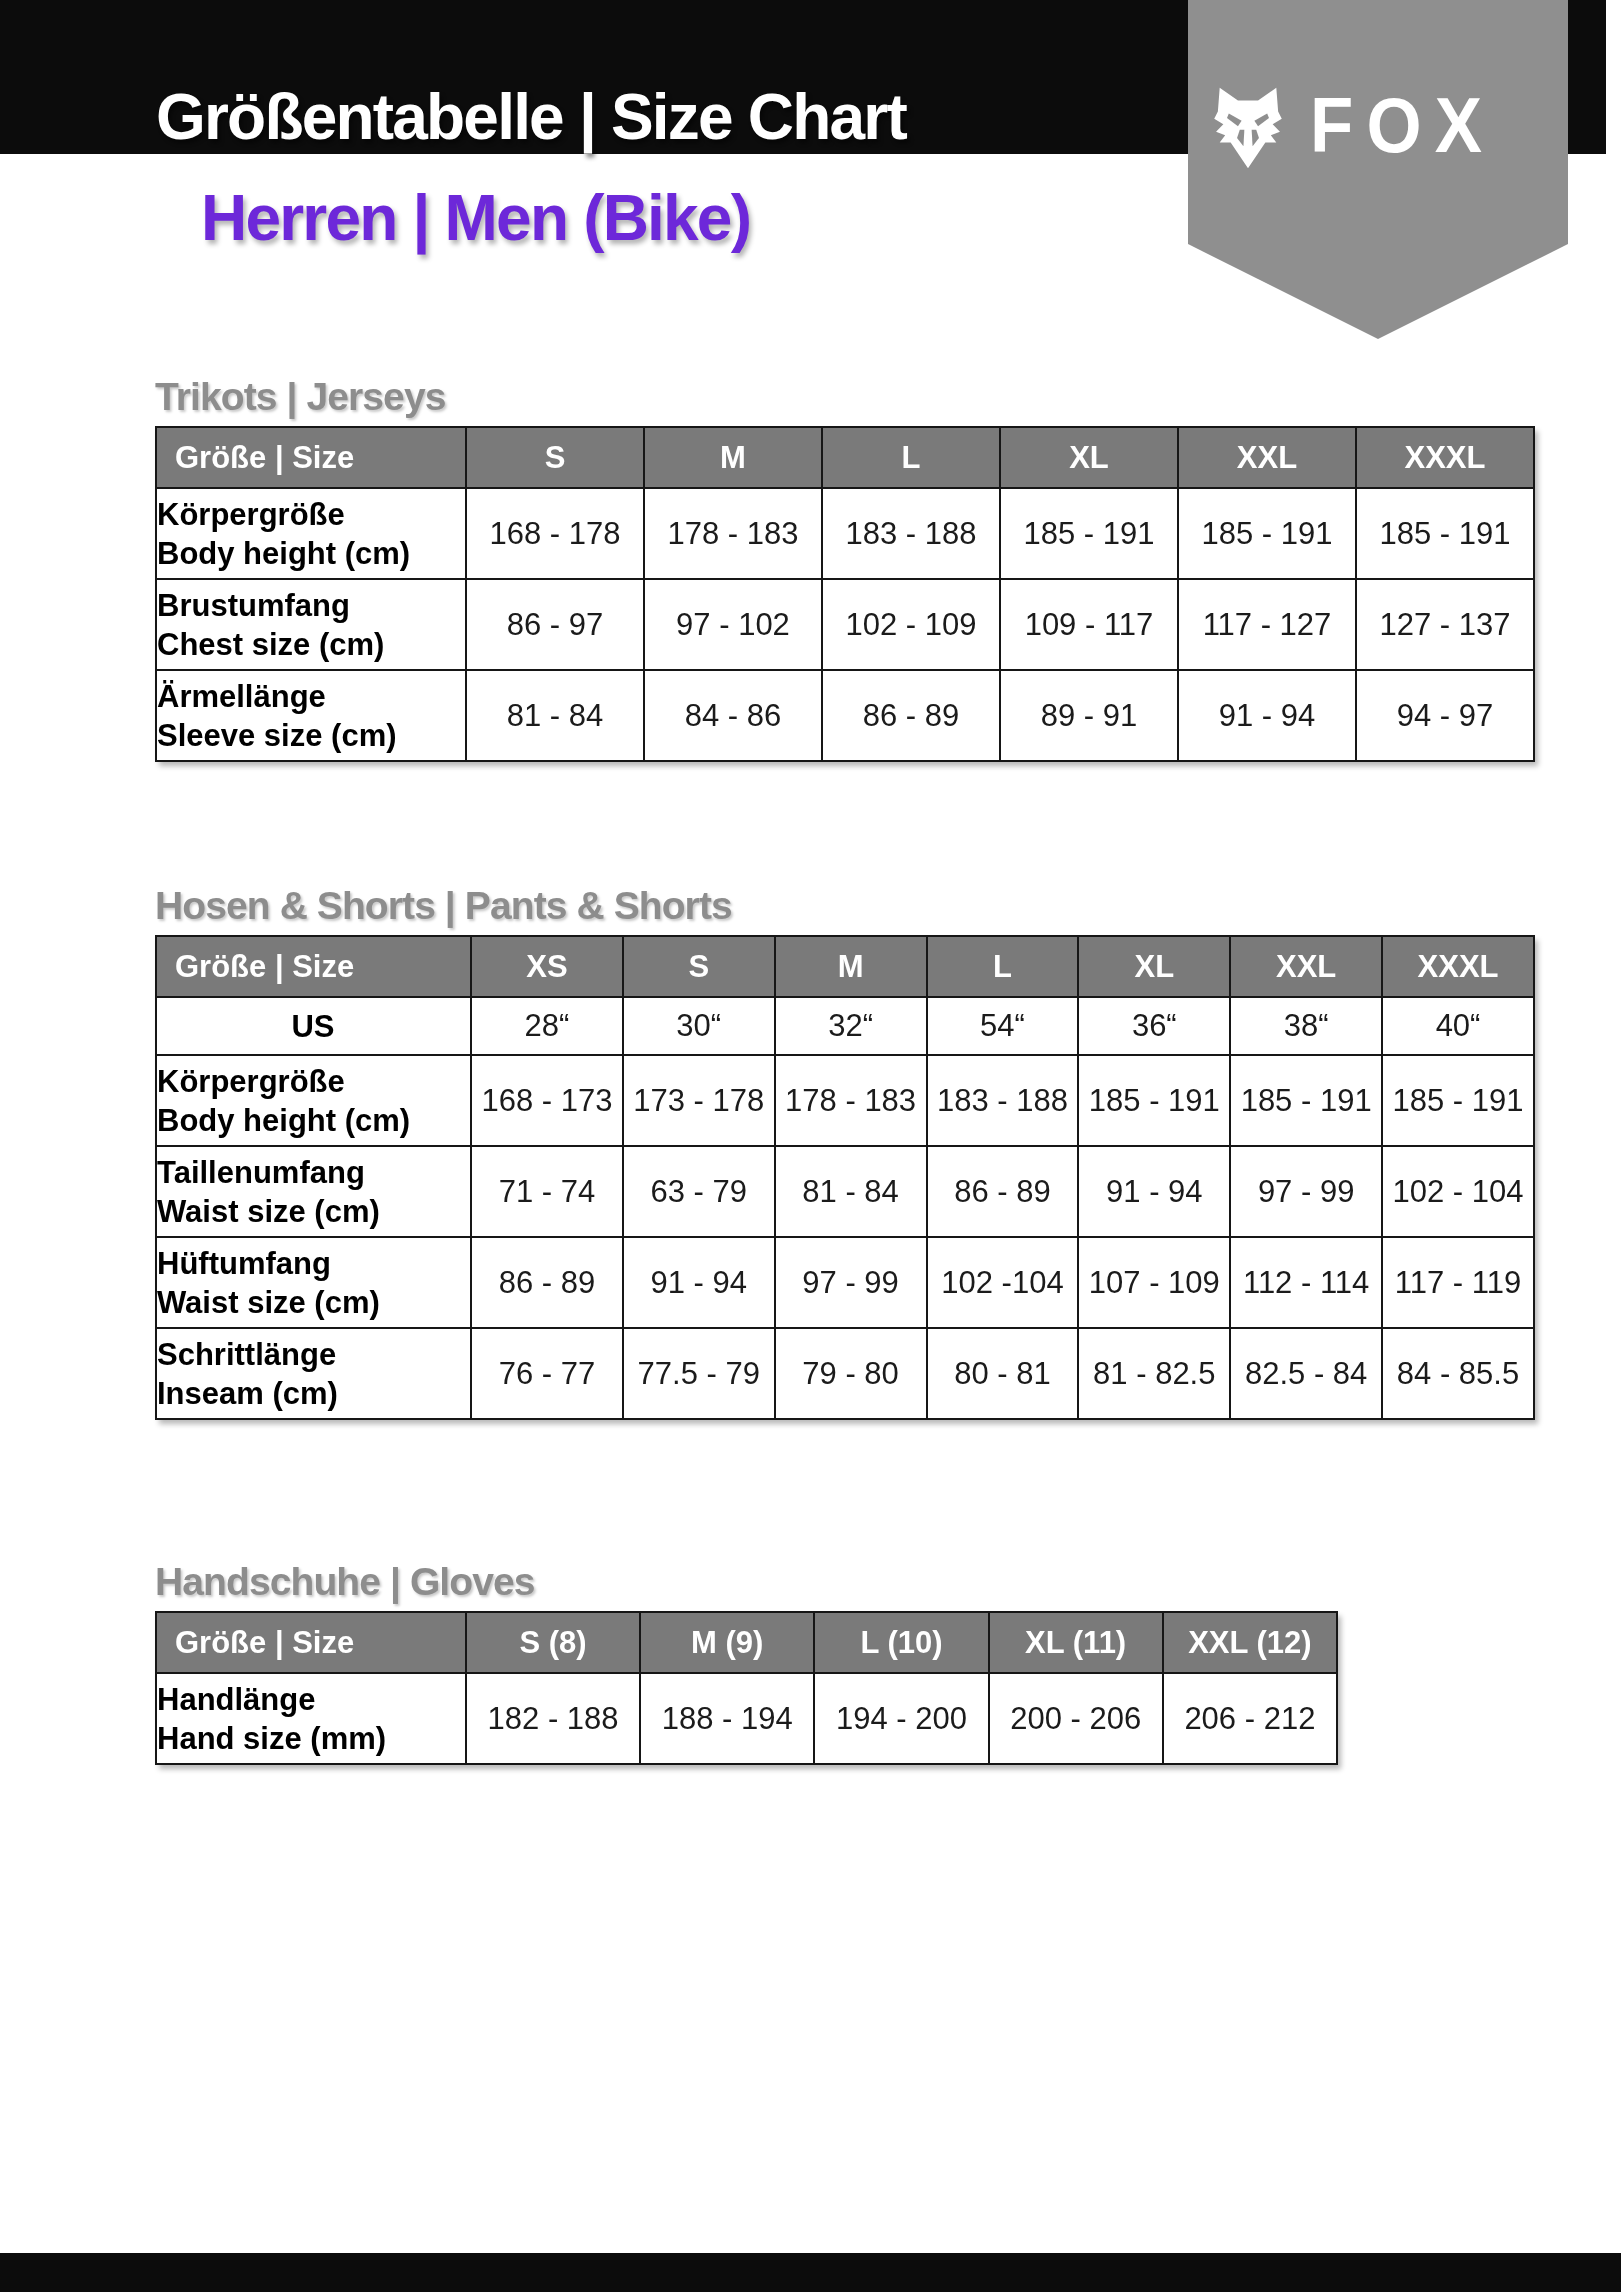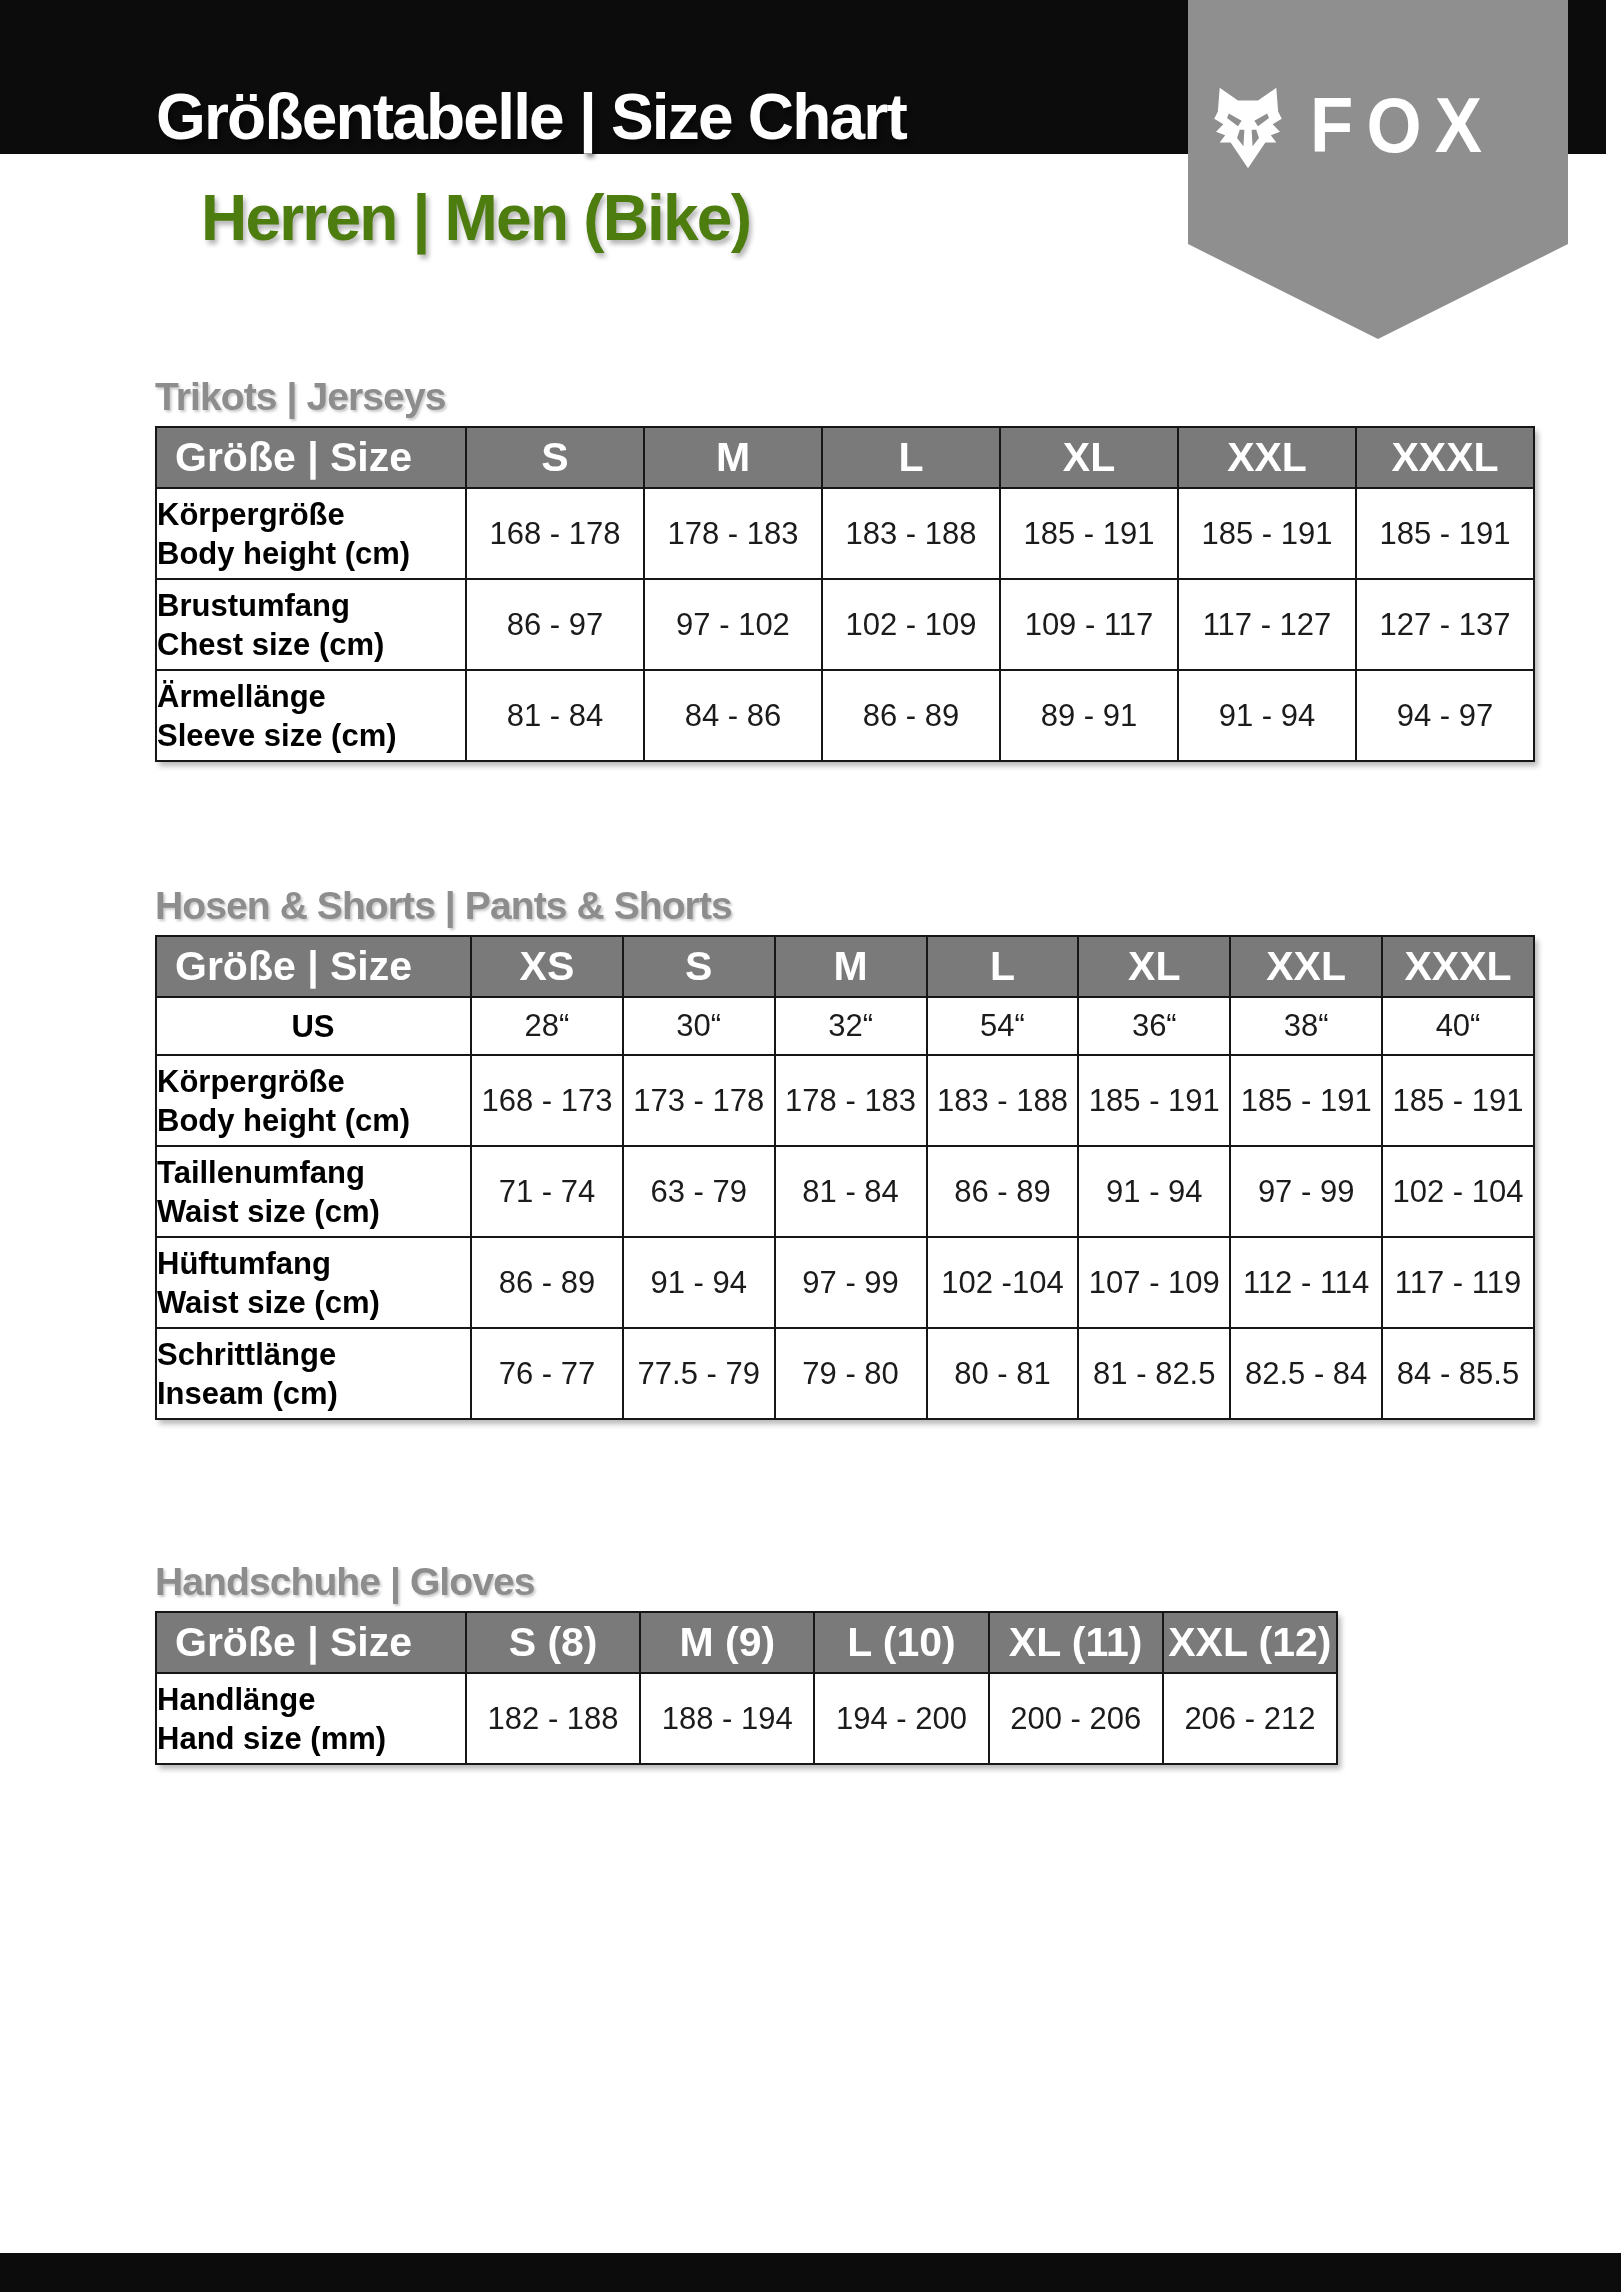"Herren | Men (Bike)" .subtitle { color: #4d7c0f -> #6d28d9 }
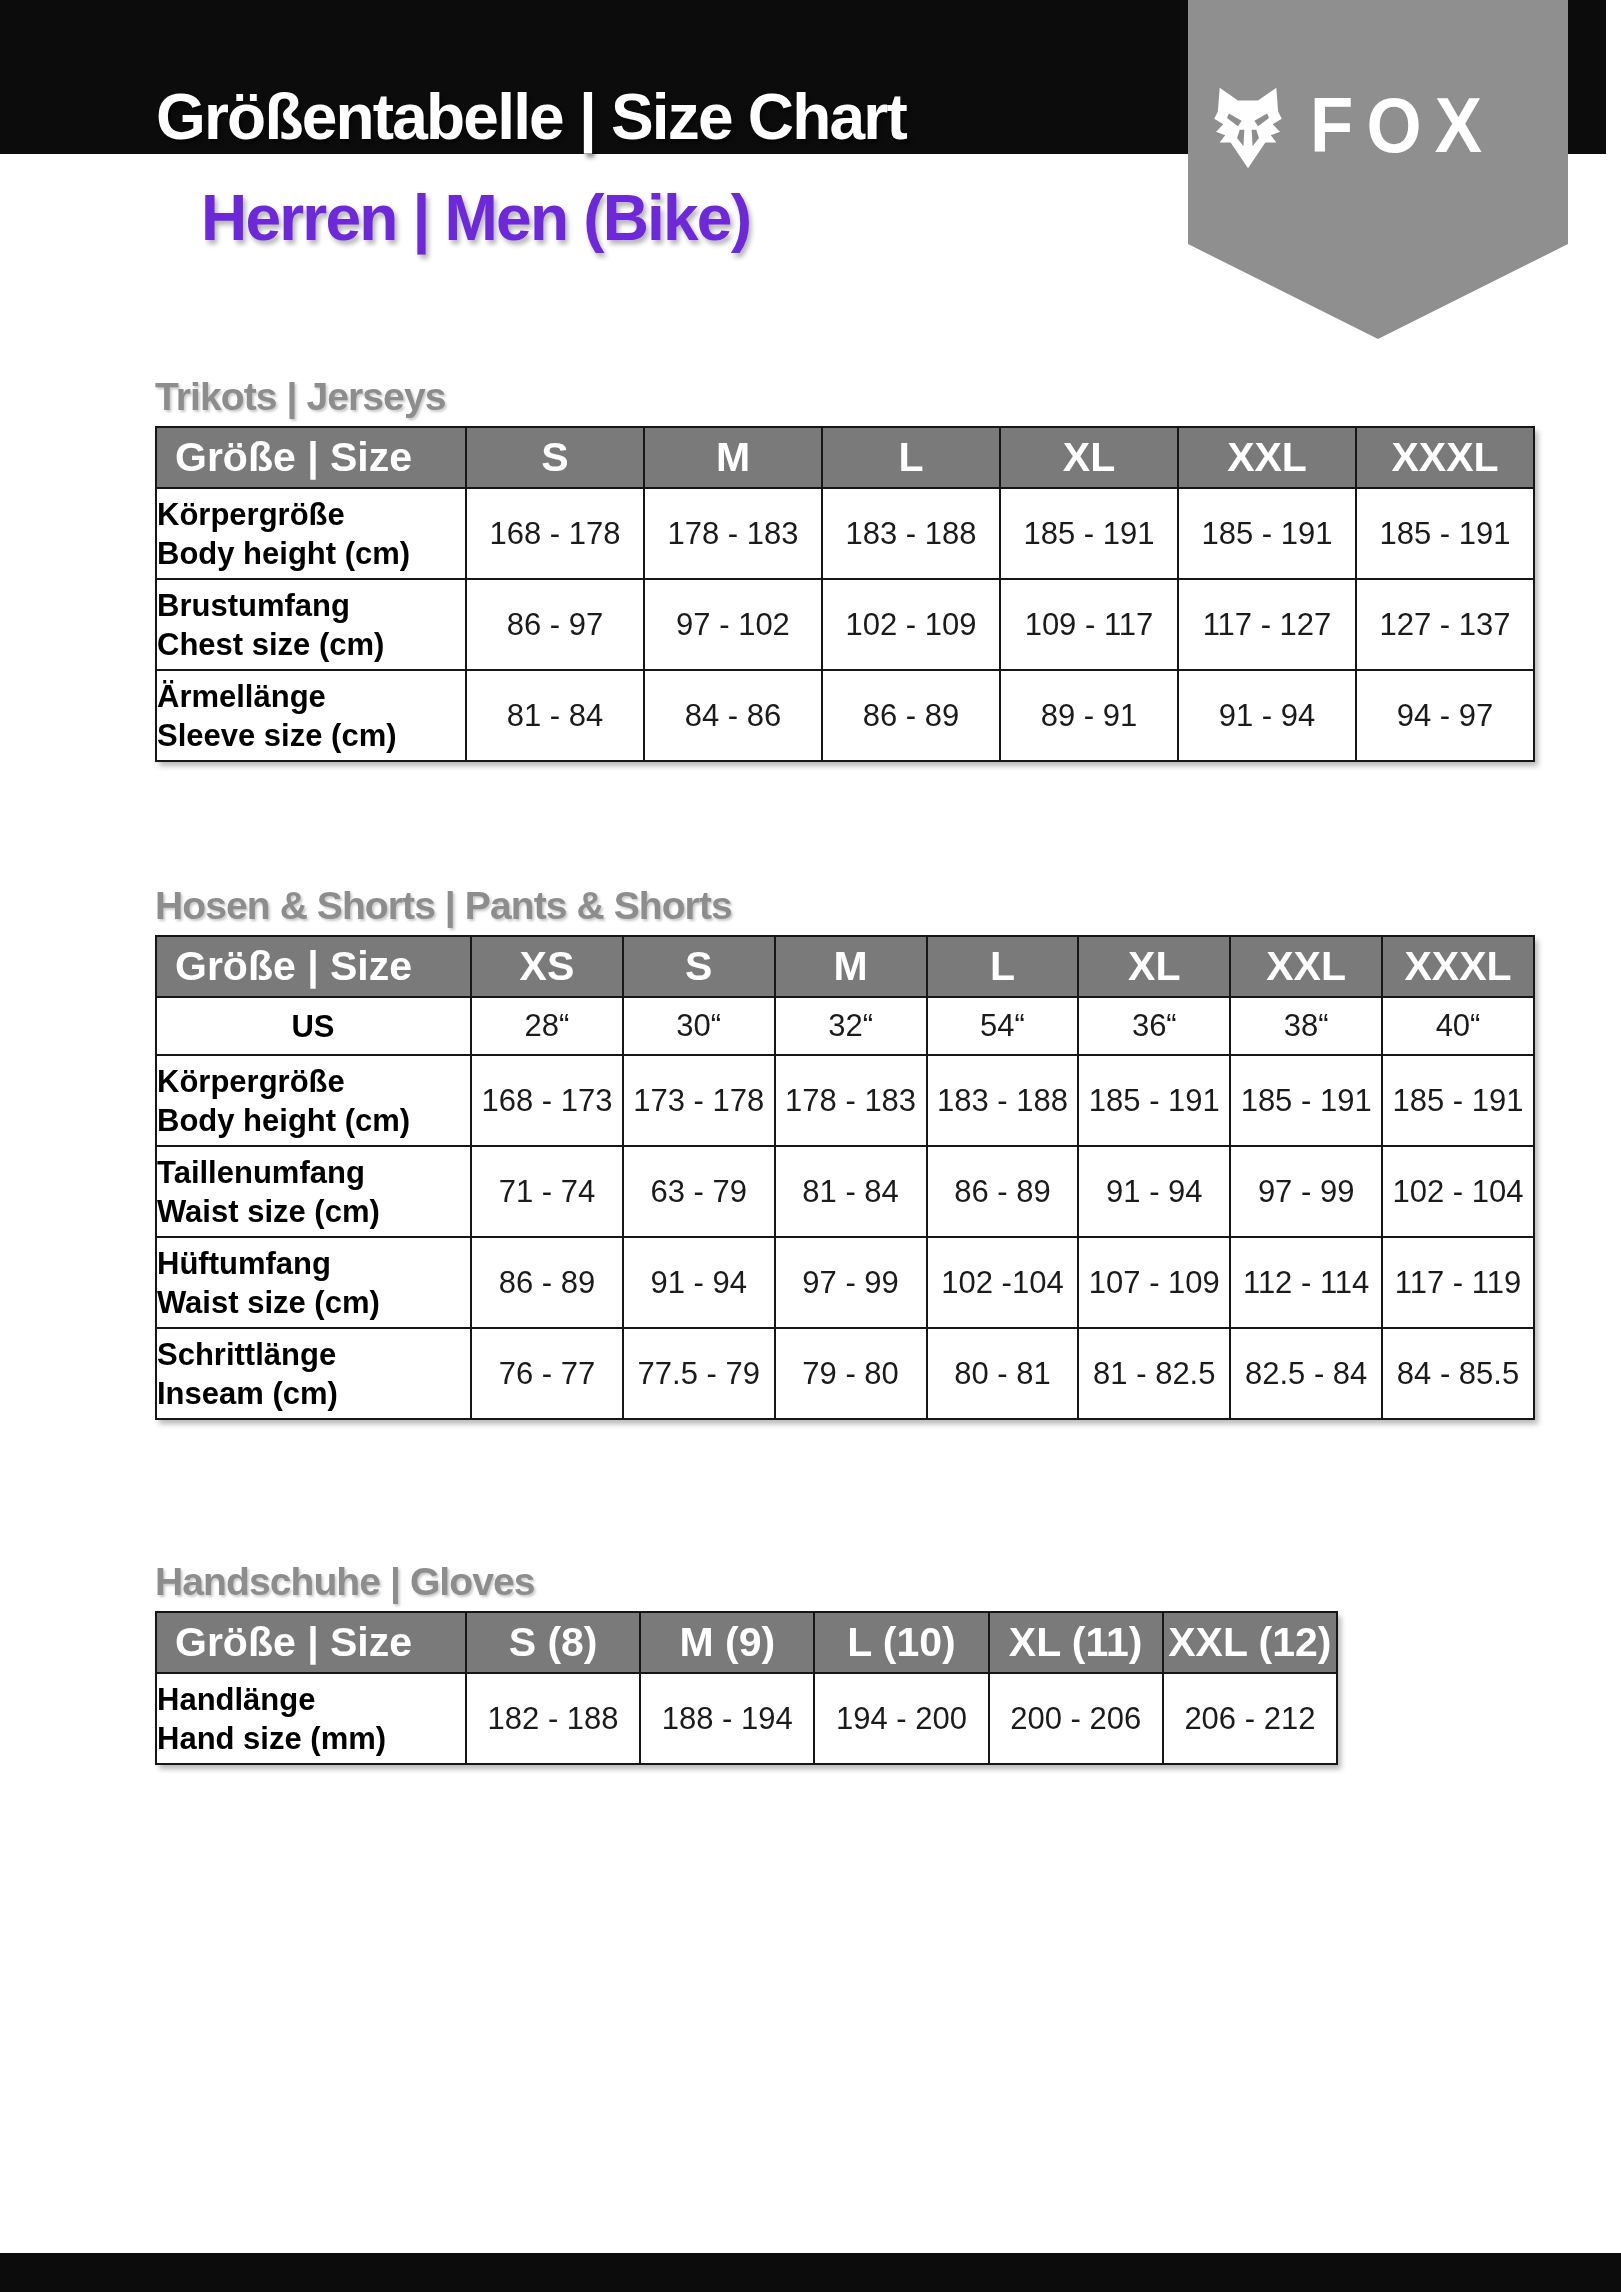"Größe | Size" thead th { font-size: 41px -> 31px }
